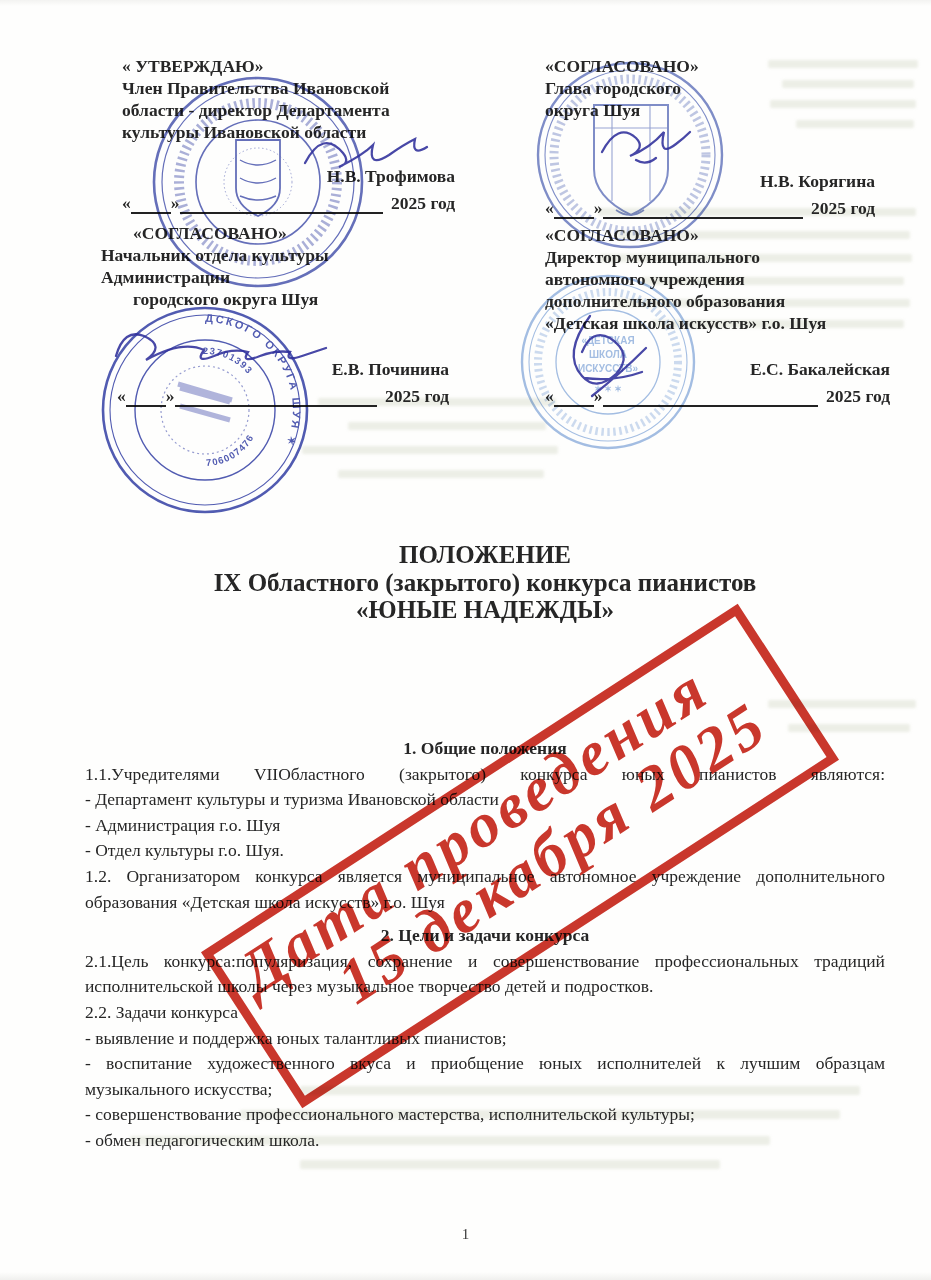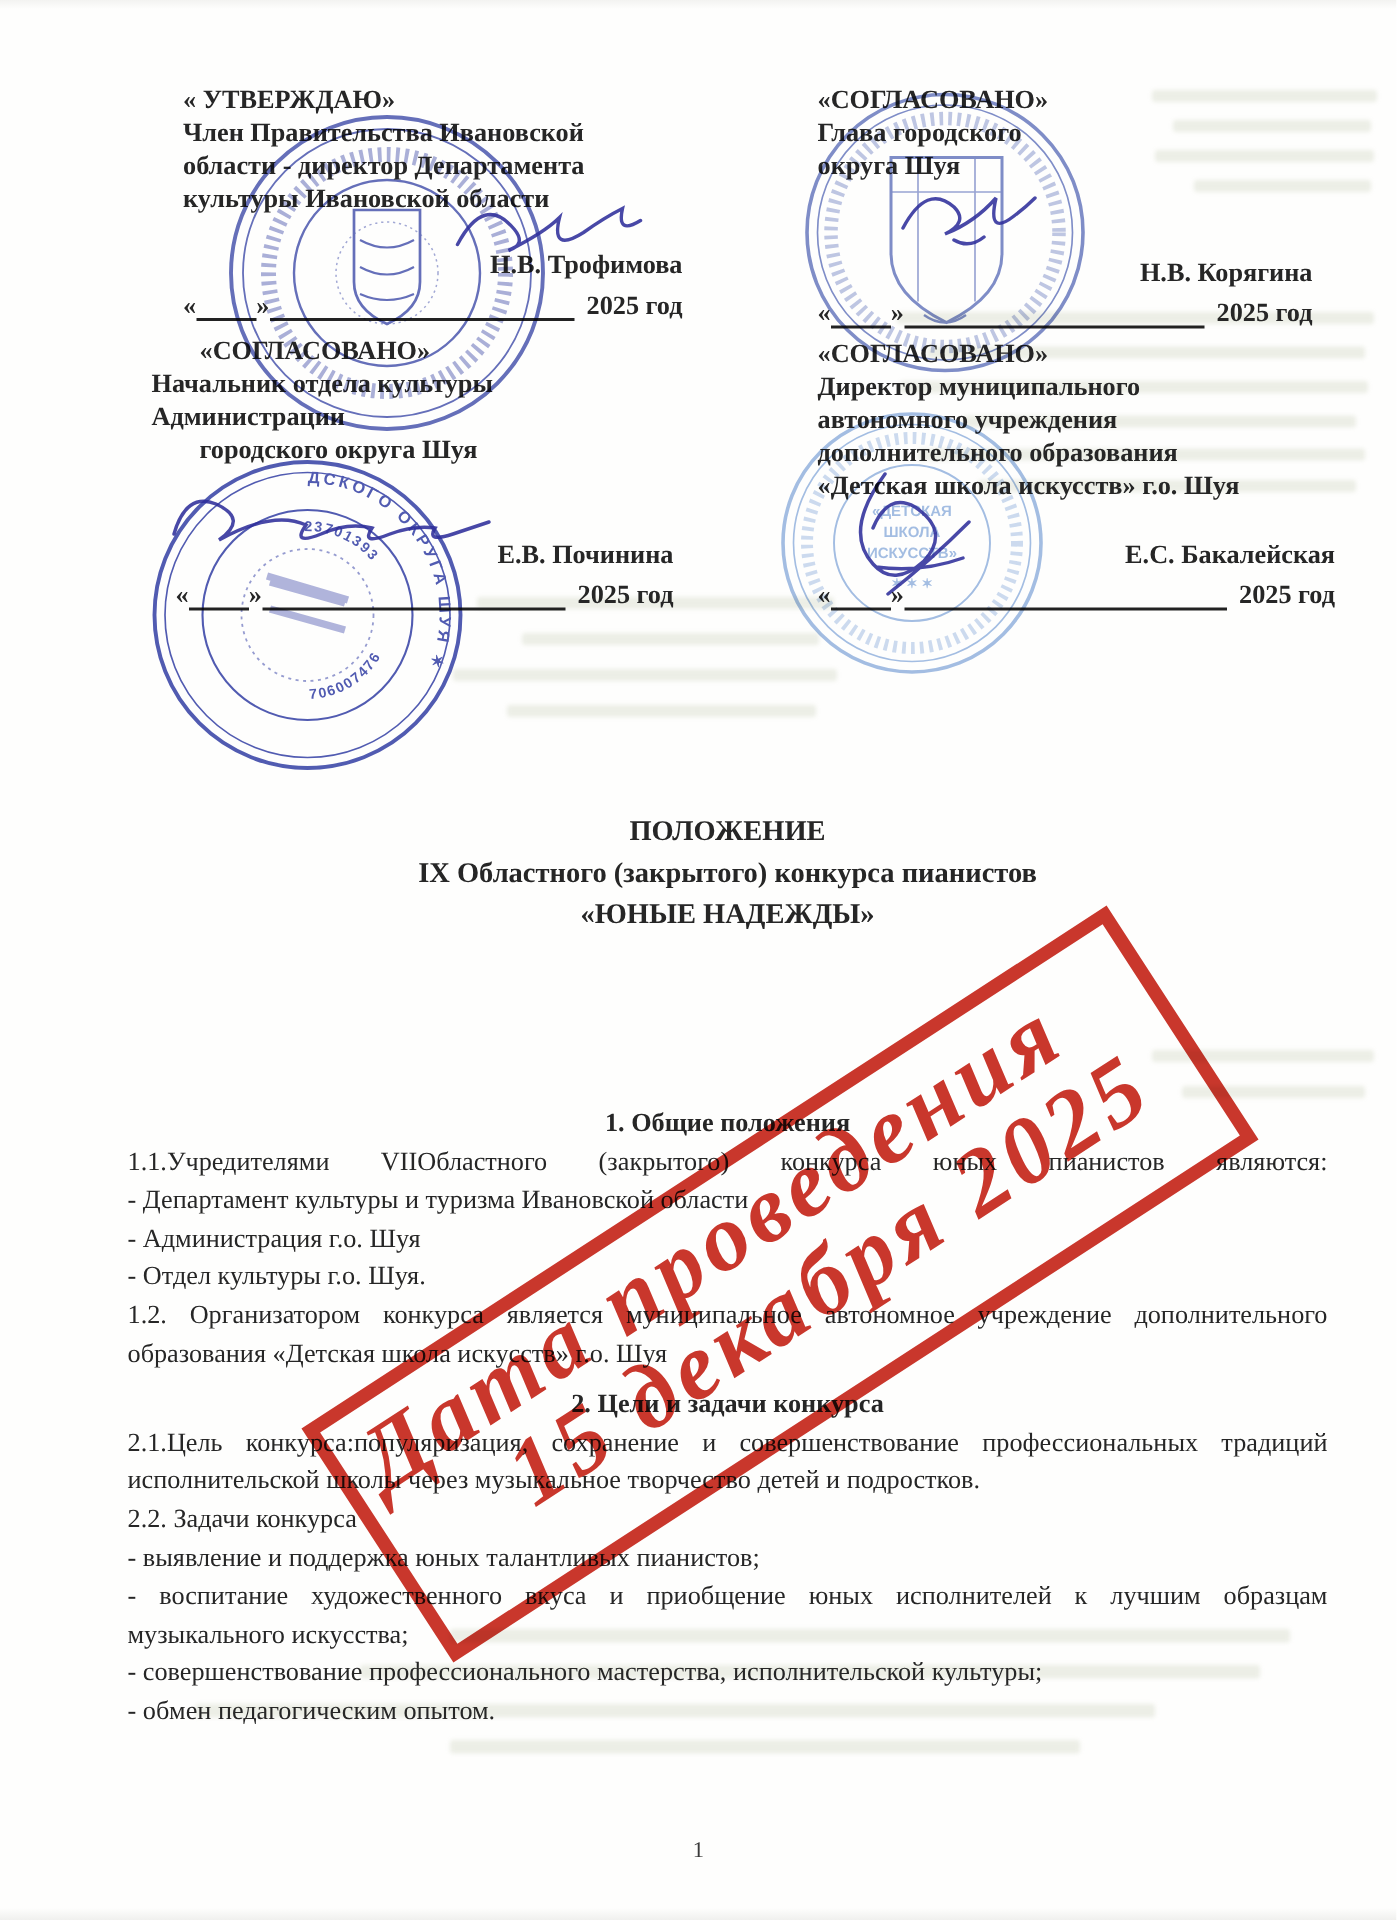"ПОЛОЖЕНИЕ" .titleblock { font-size: 19px -> 25px }
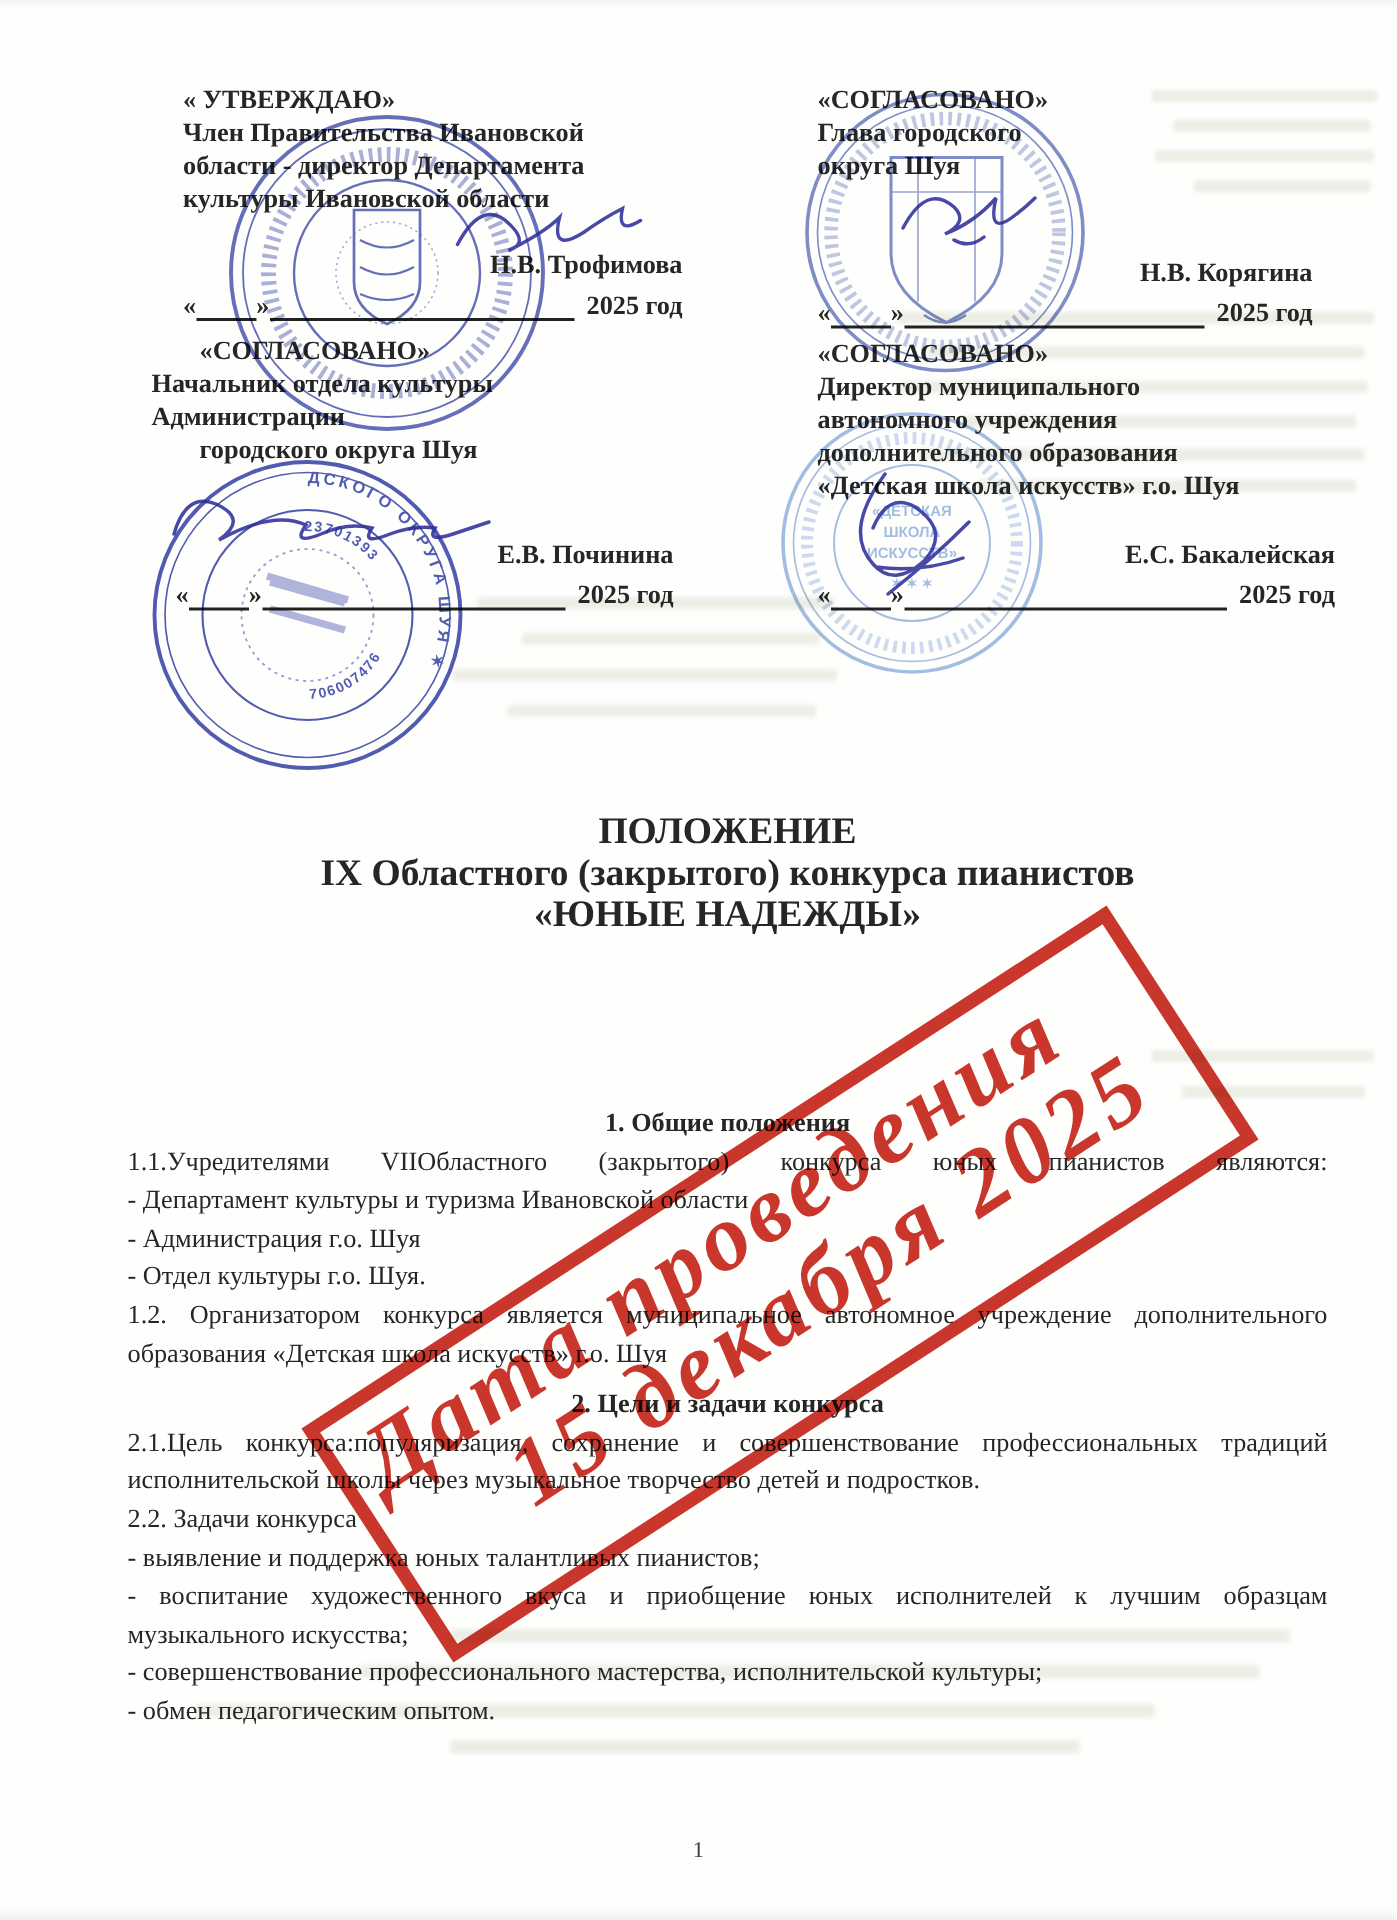"- обмен педагогическим опытом." div { text: опытом -> школа }
